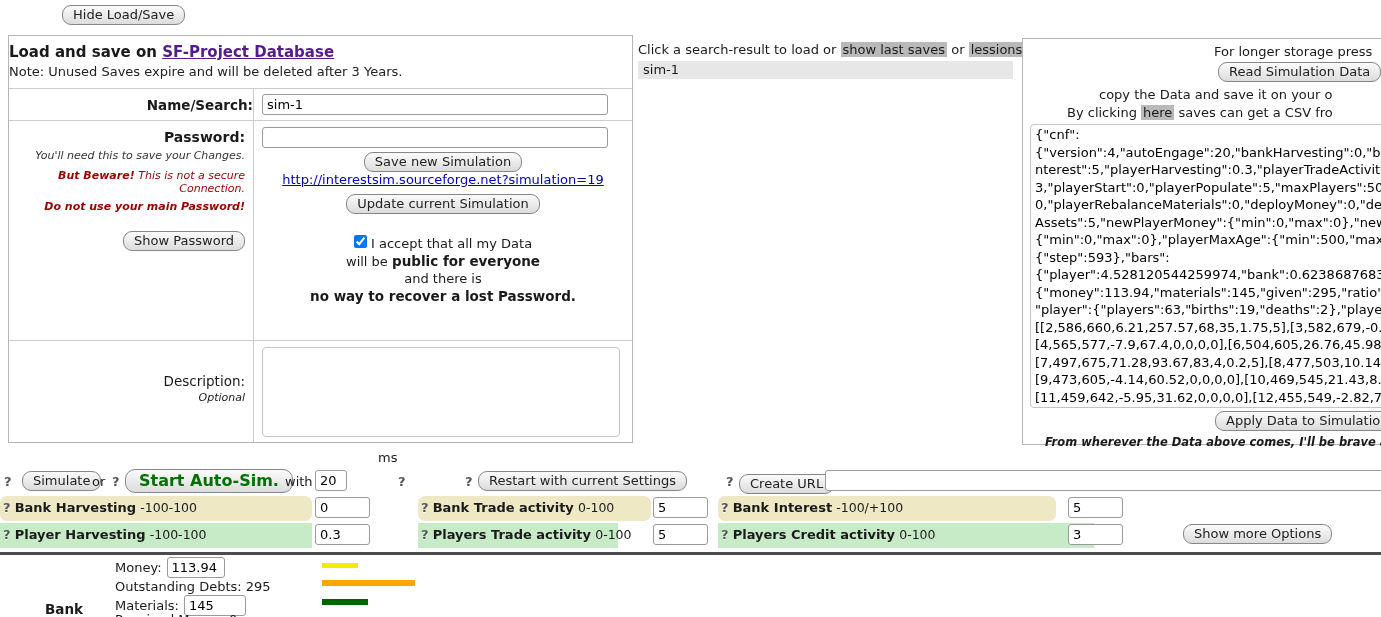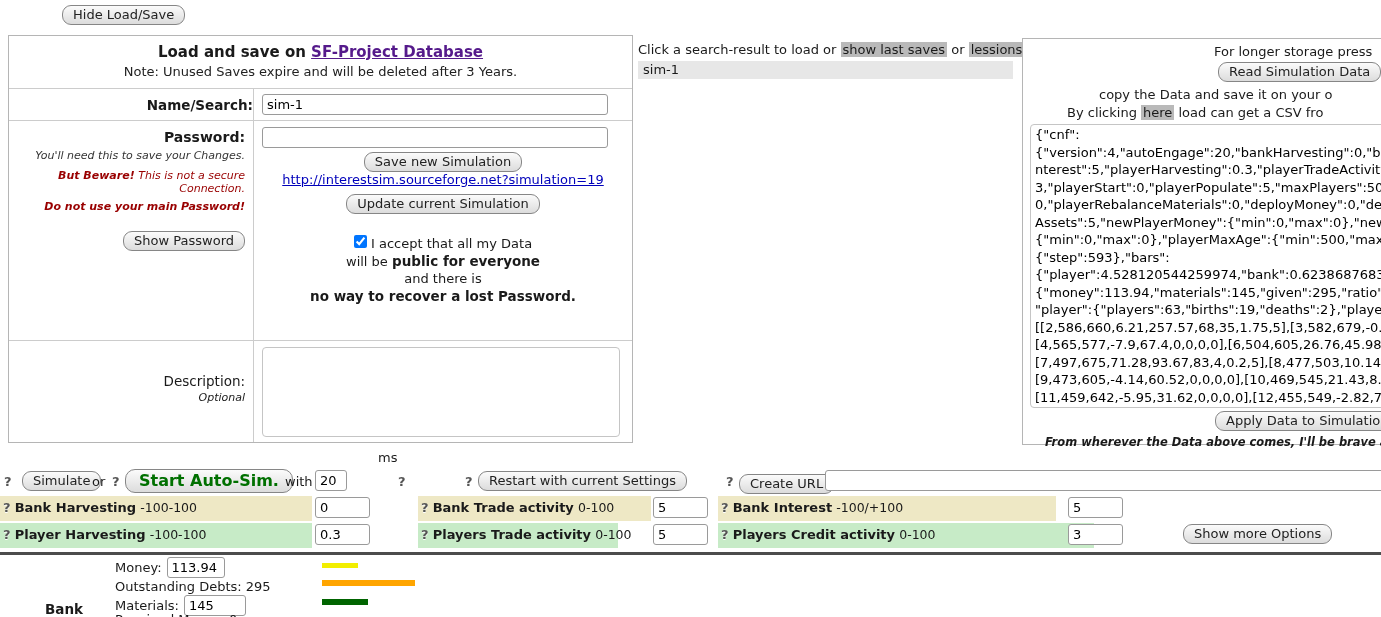"Load and save on SF-Project" #lp-header { text-align: center -> none }
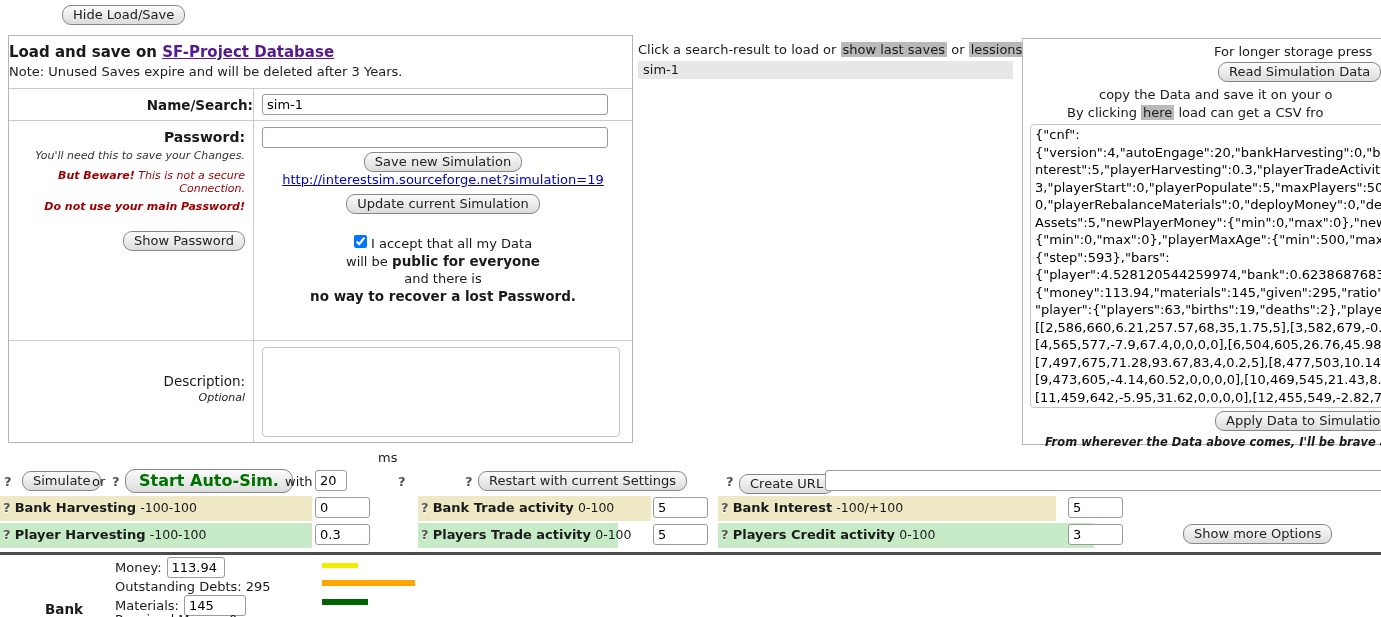"load can get a CSV" span { text: load -> saves }
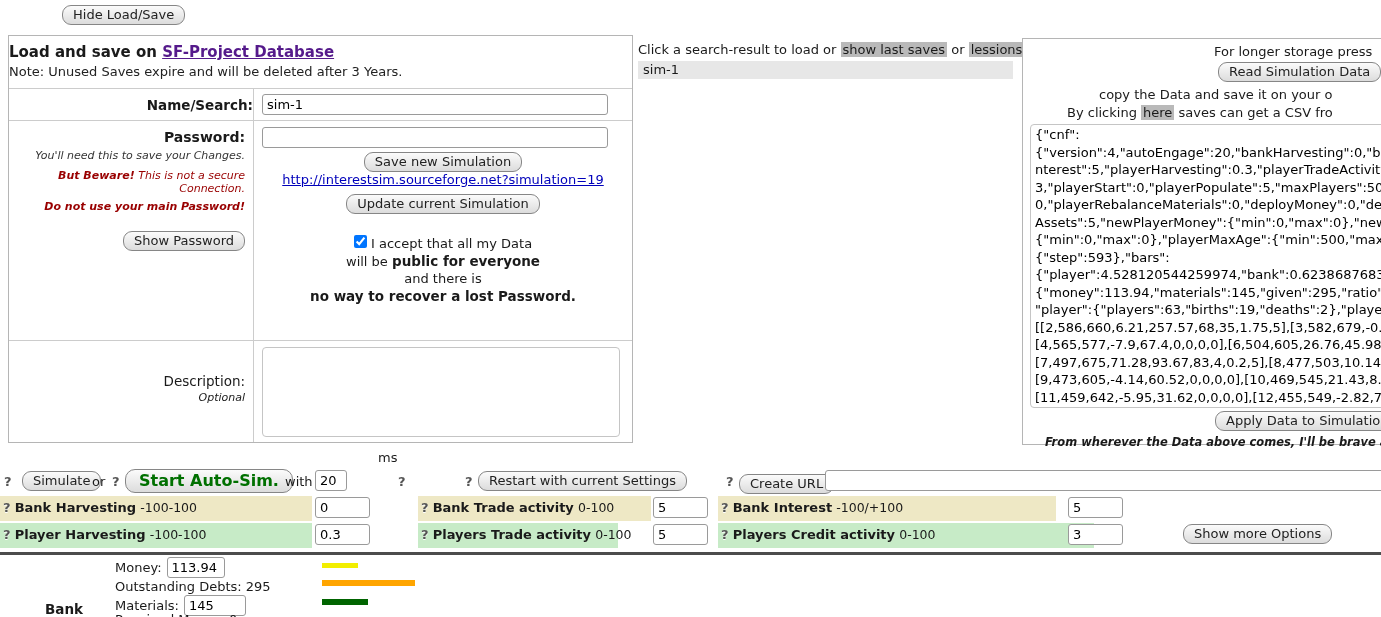"? Bank Harvesting -100-100" .row-y { border-radius: none -> 7px }
